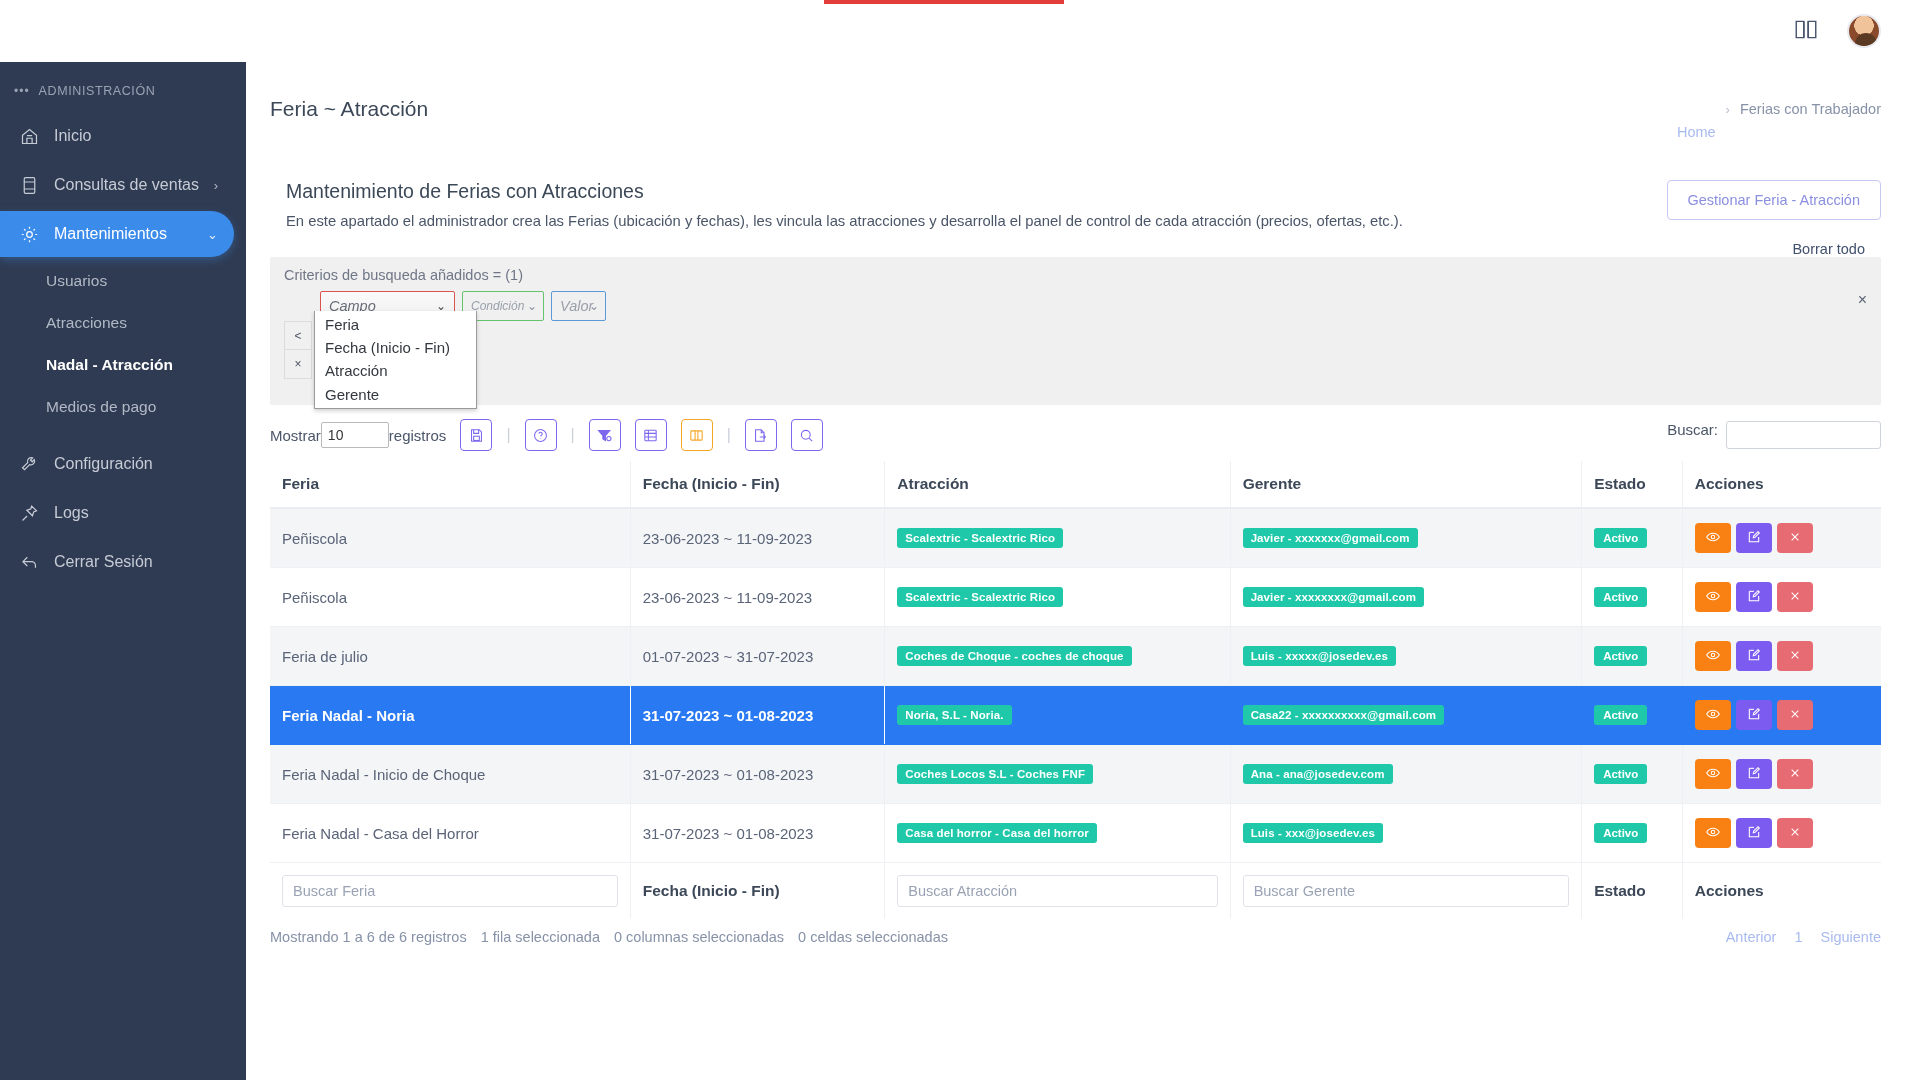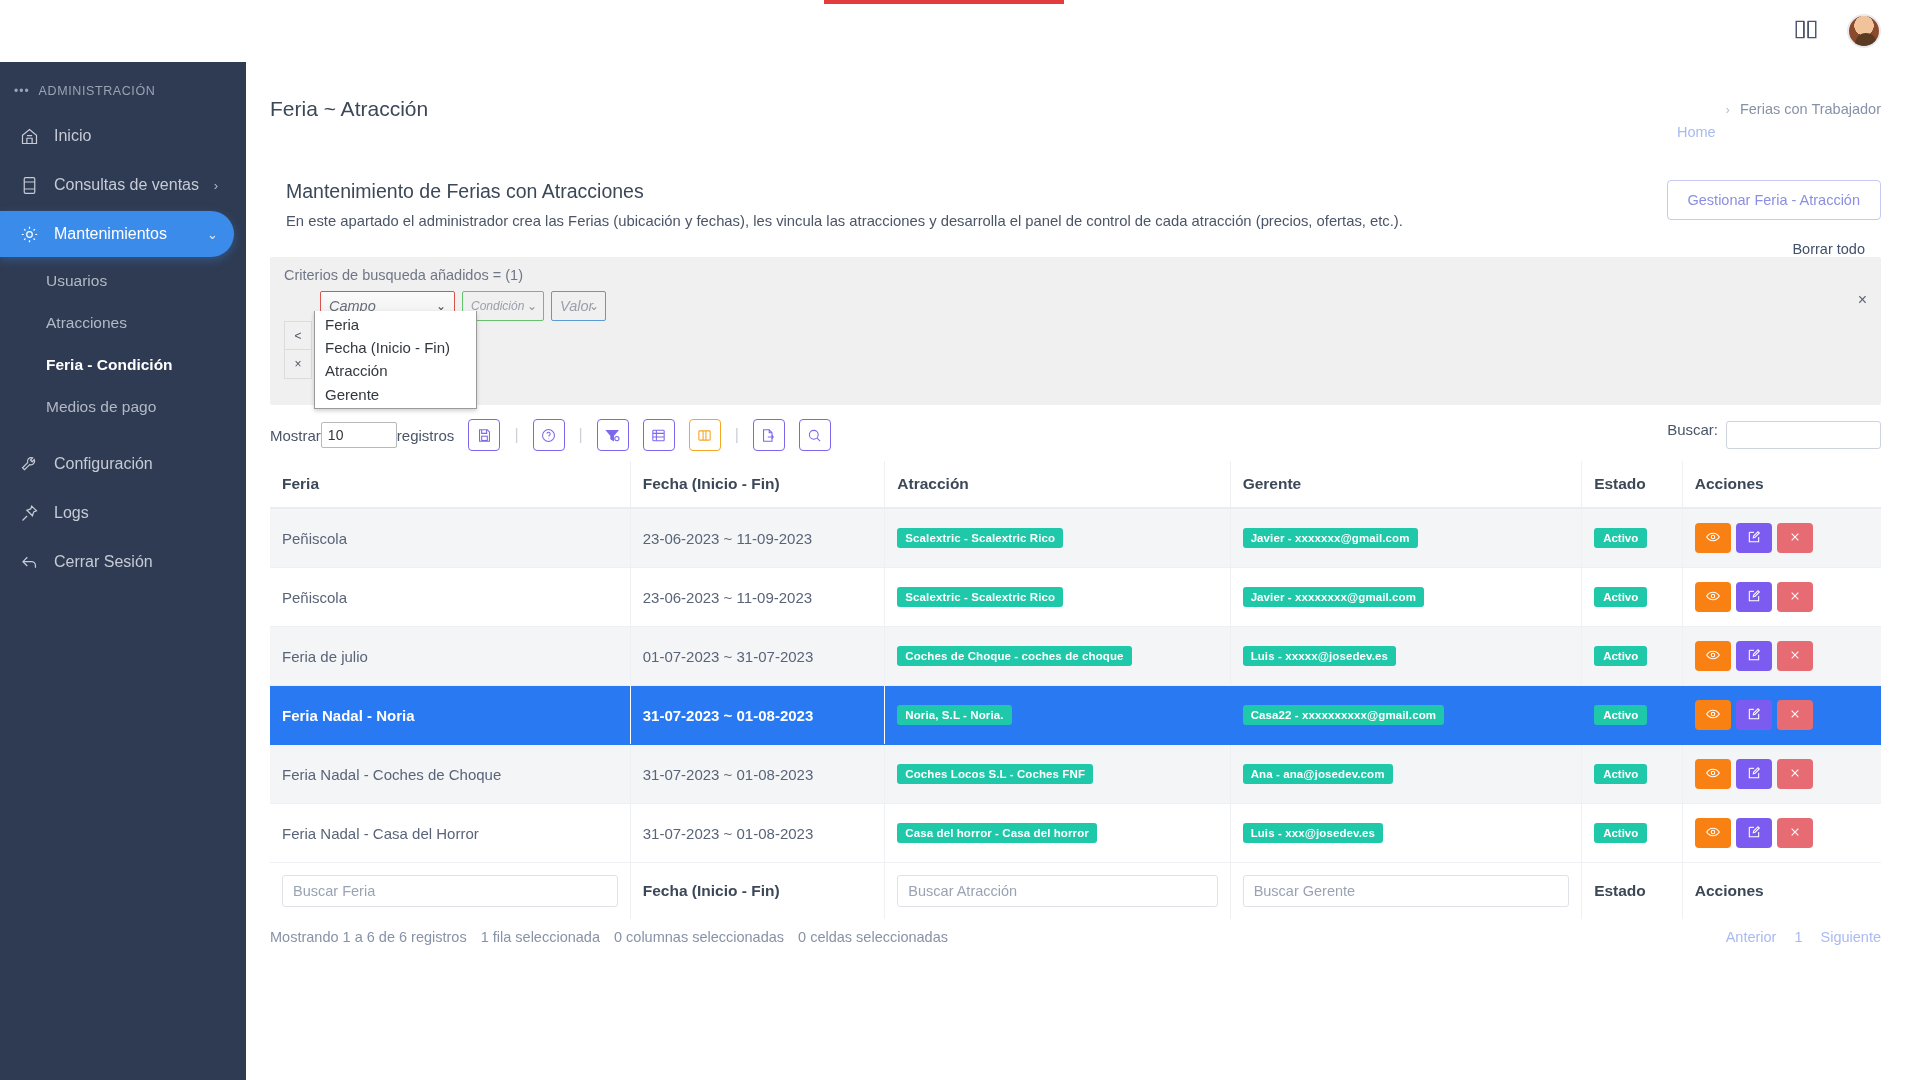"Feria - Condición" div.side-sub { text: Feria - Condición -> Nadal - Atracción }
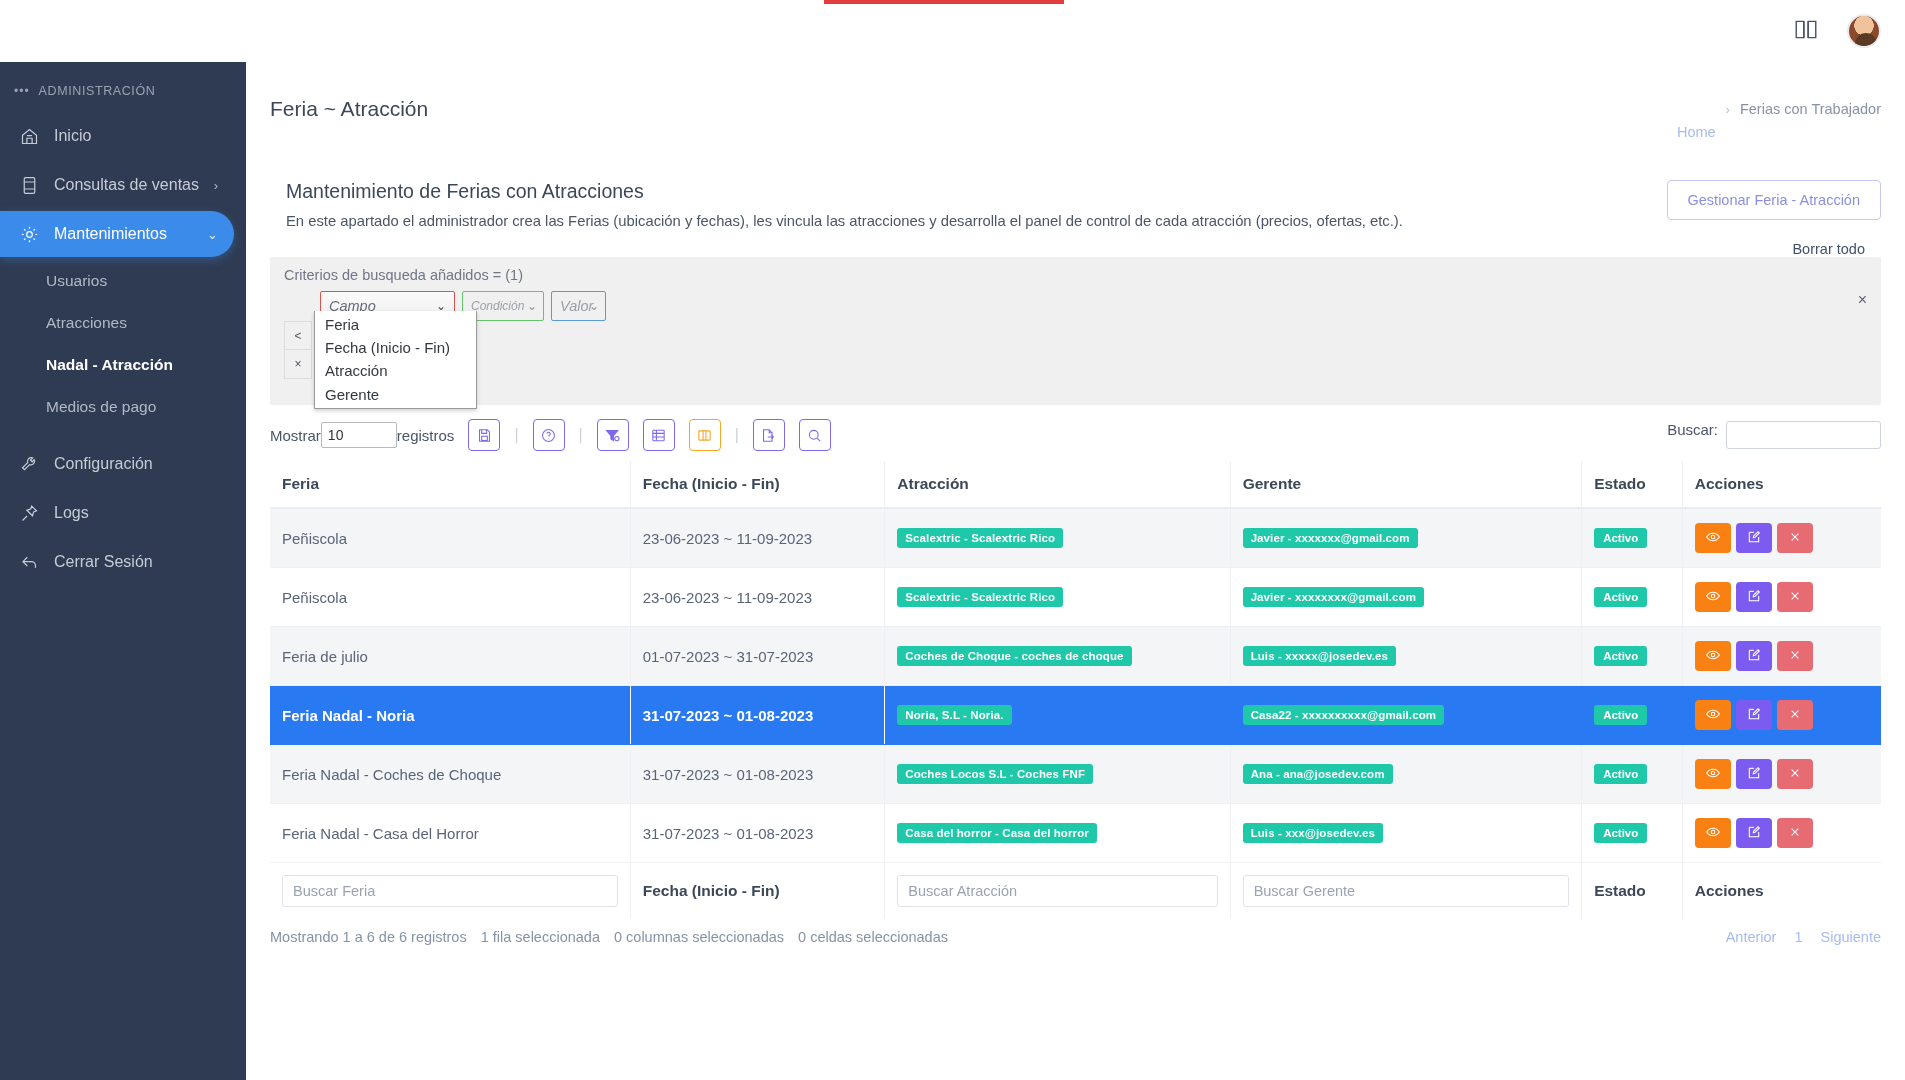"10" .len-select { width: 76px -> 68px }
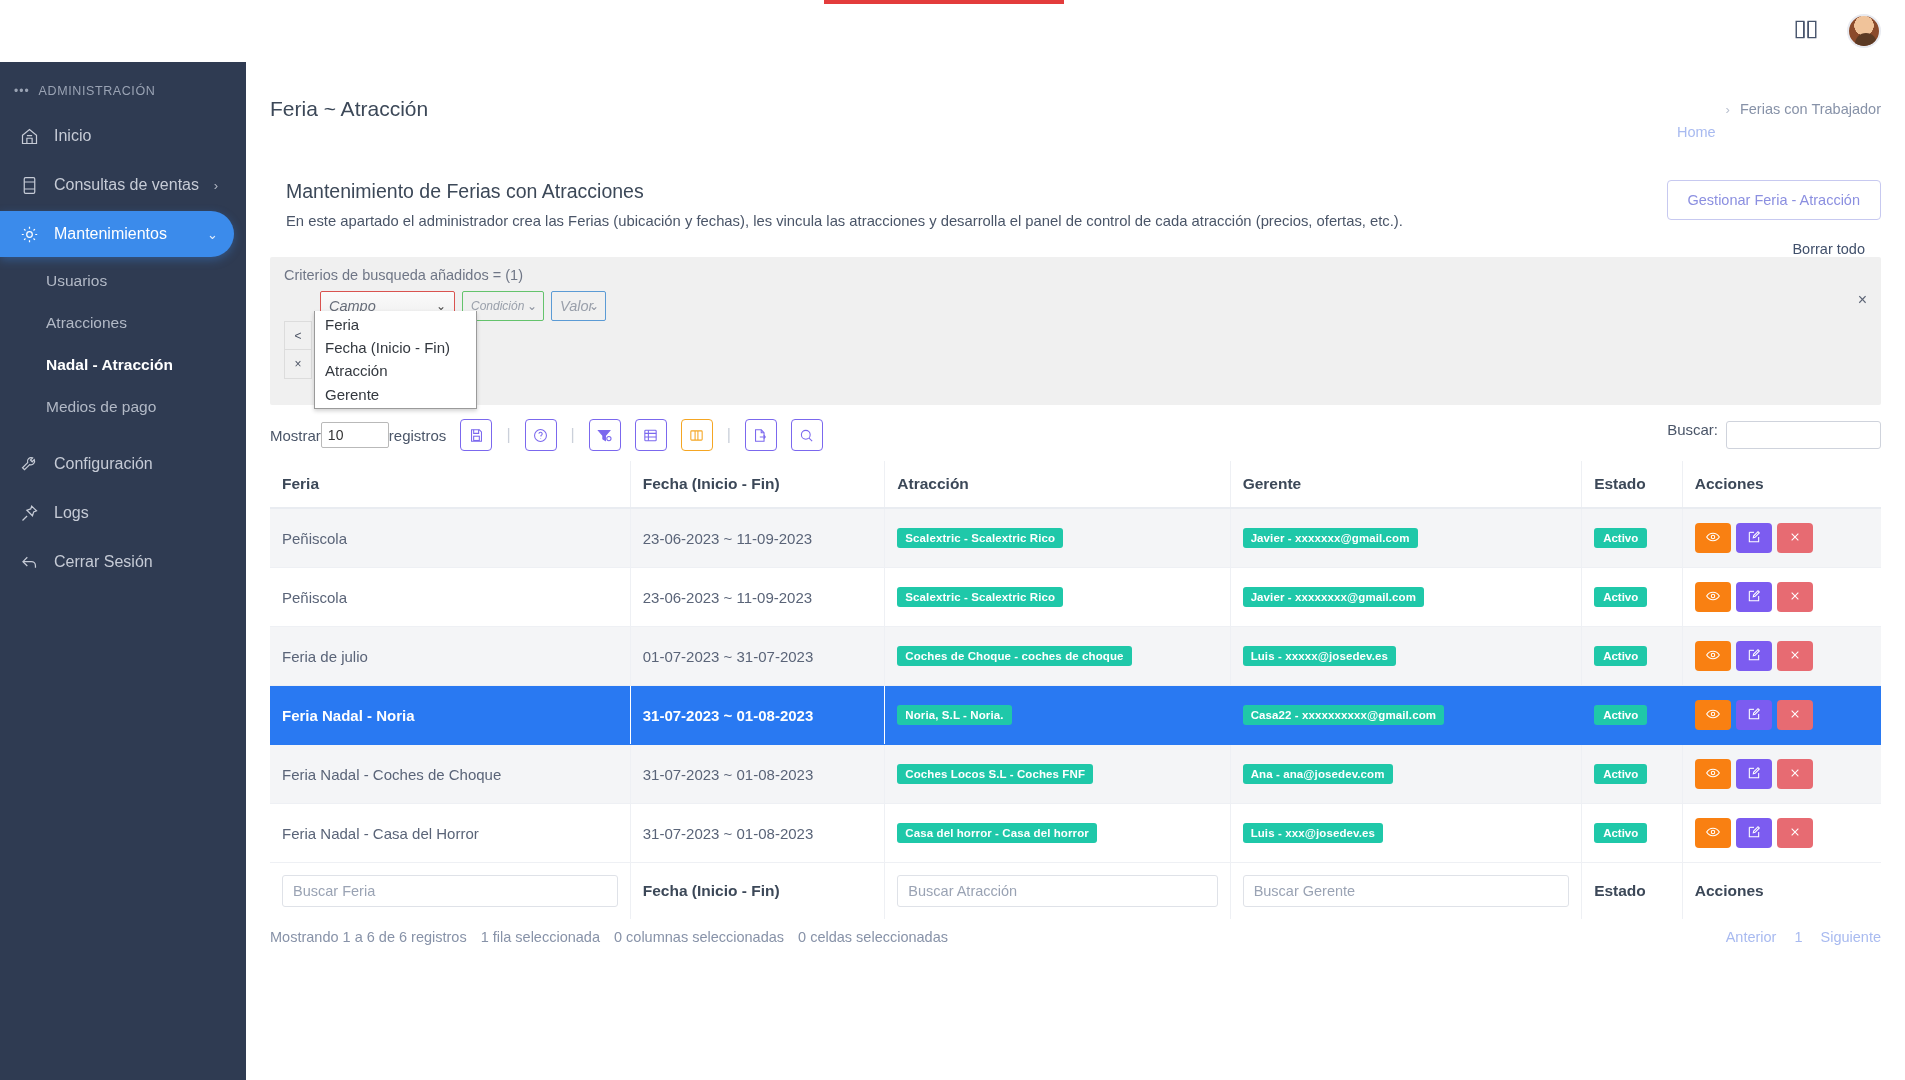"Feria Nadal - Coches de" td { text: Coches -> Inicio }
